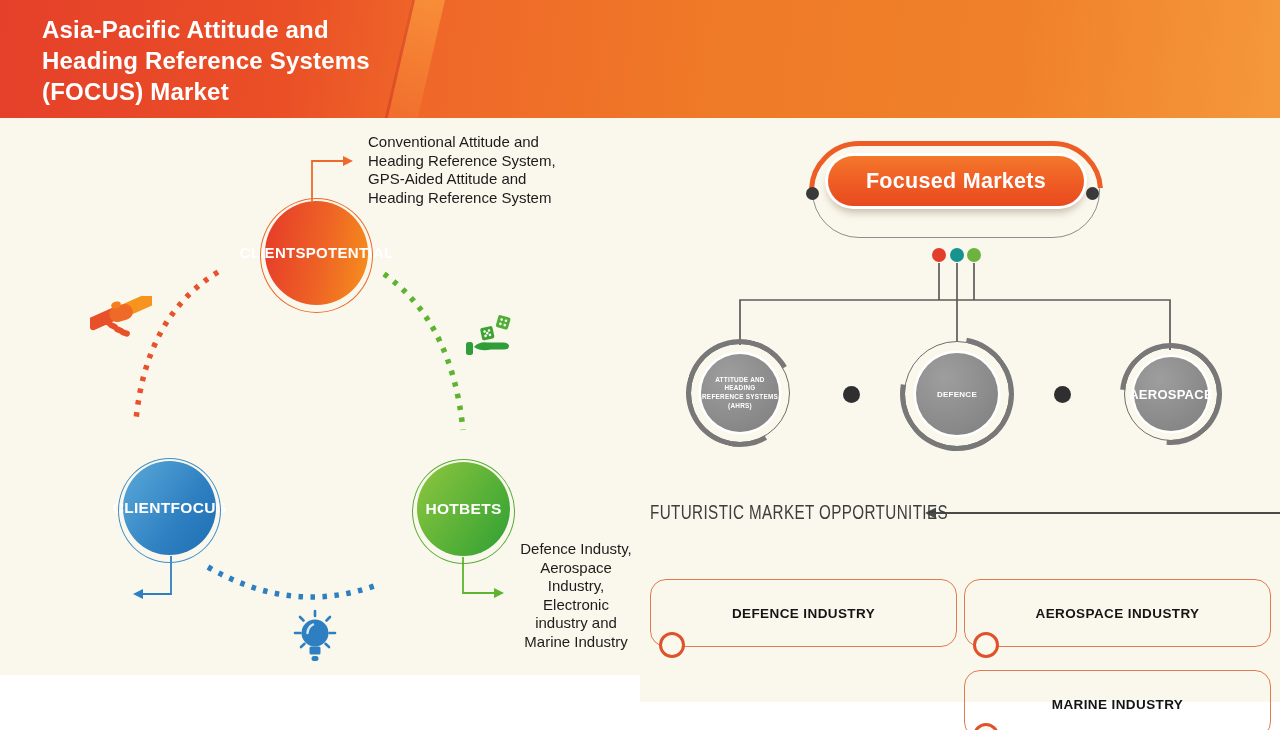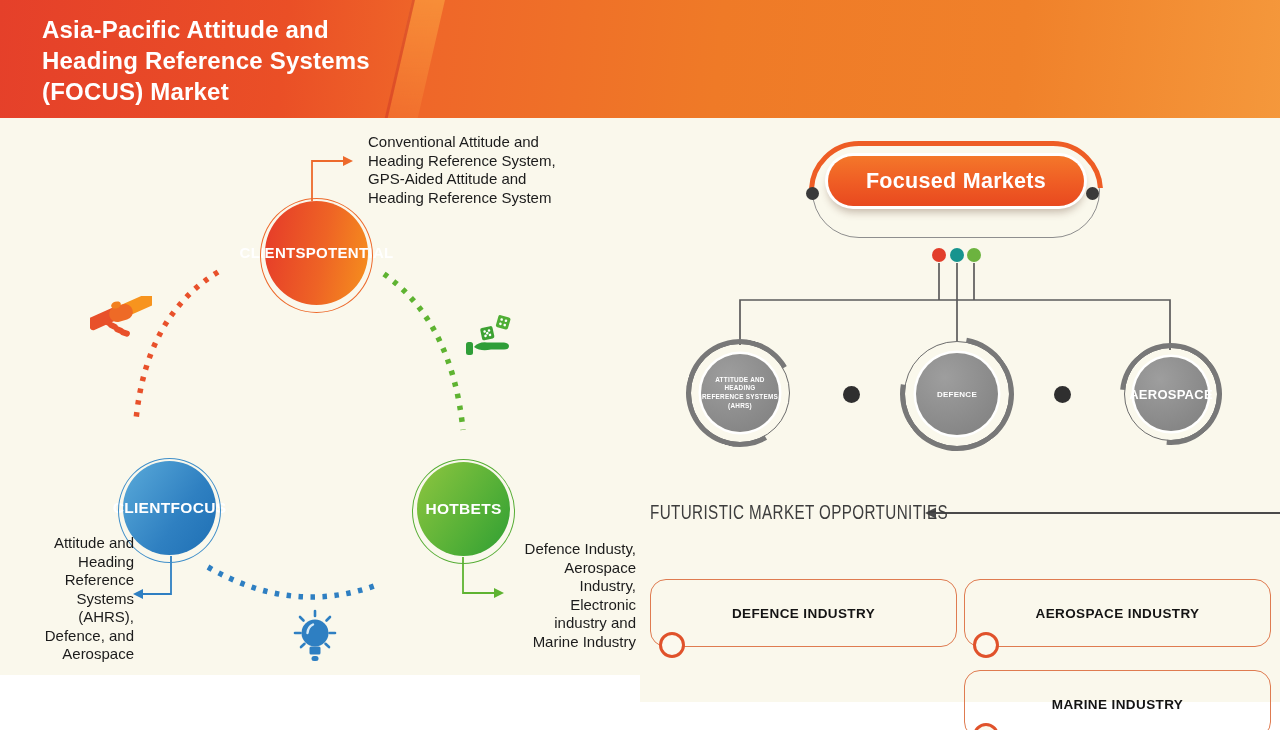"Attitude and Heading Reference Systems" div.note { html: <div>Attitude and Heading Reference Systems (AHRS), Defence, and Aerospace</div> -> none }
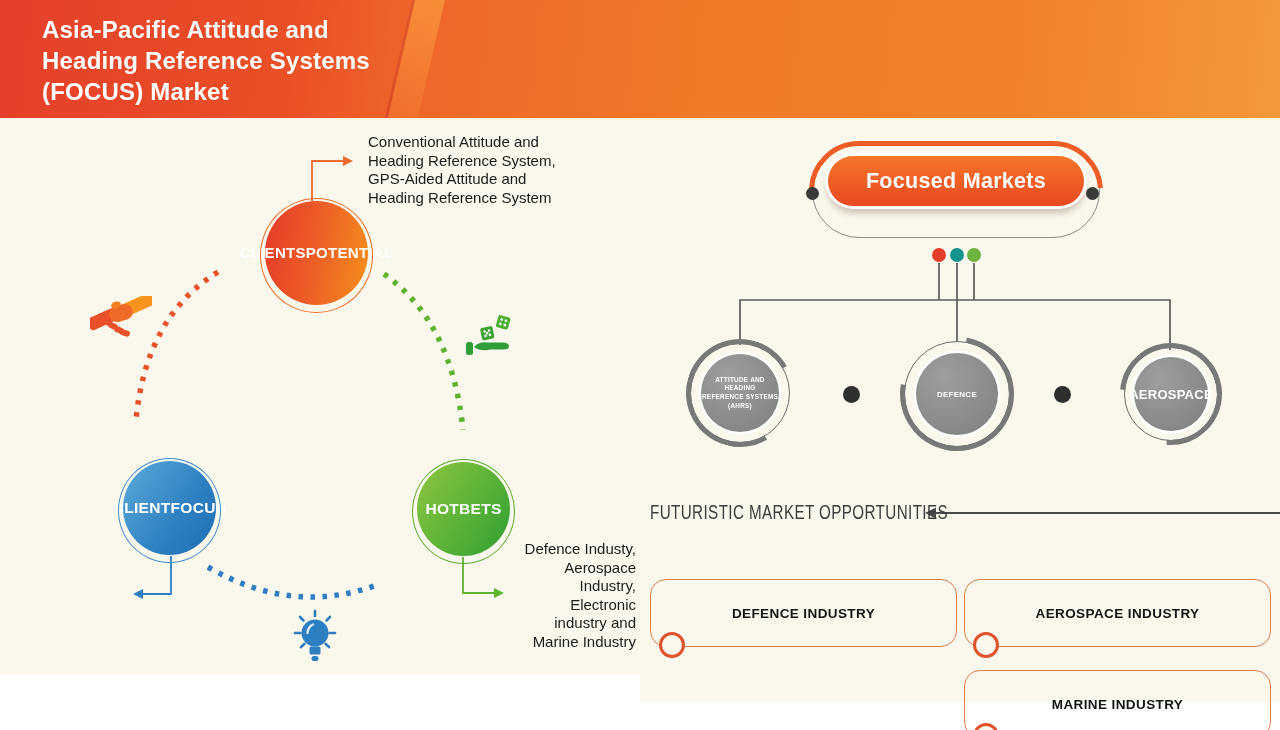"Defence Industy, Aerospace Industry," #note-hot-bets { text-align: right -> center }
